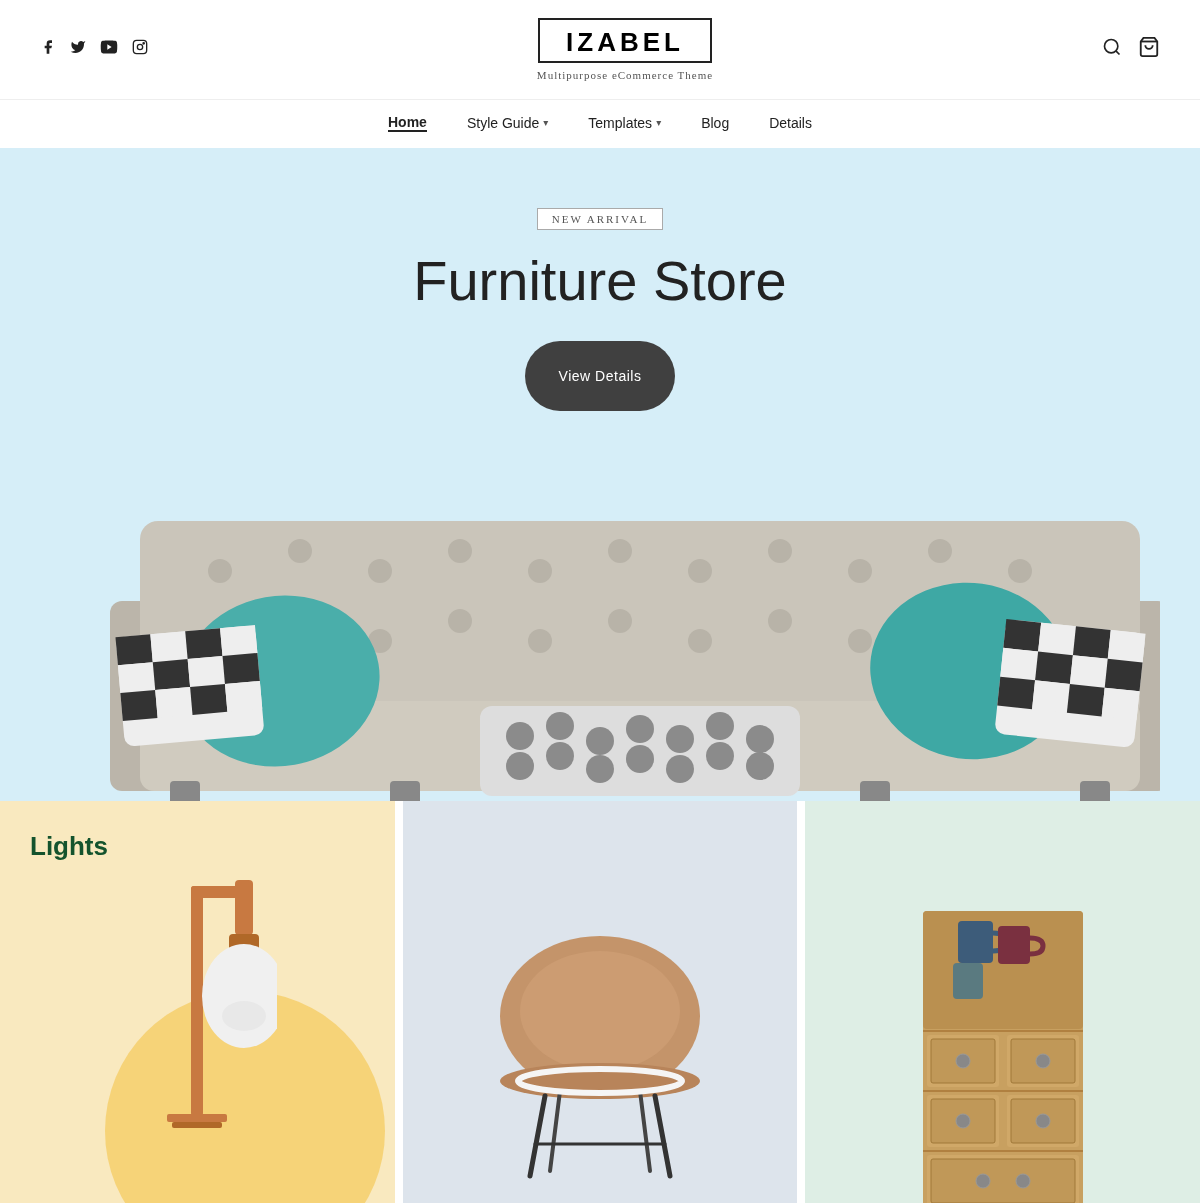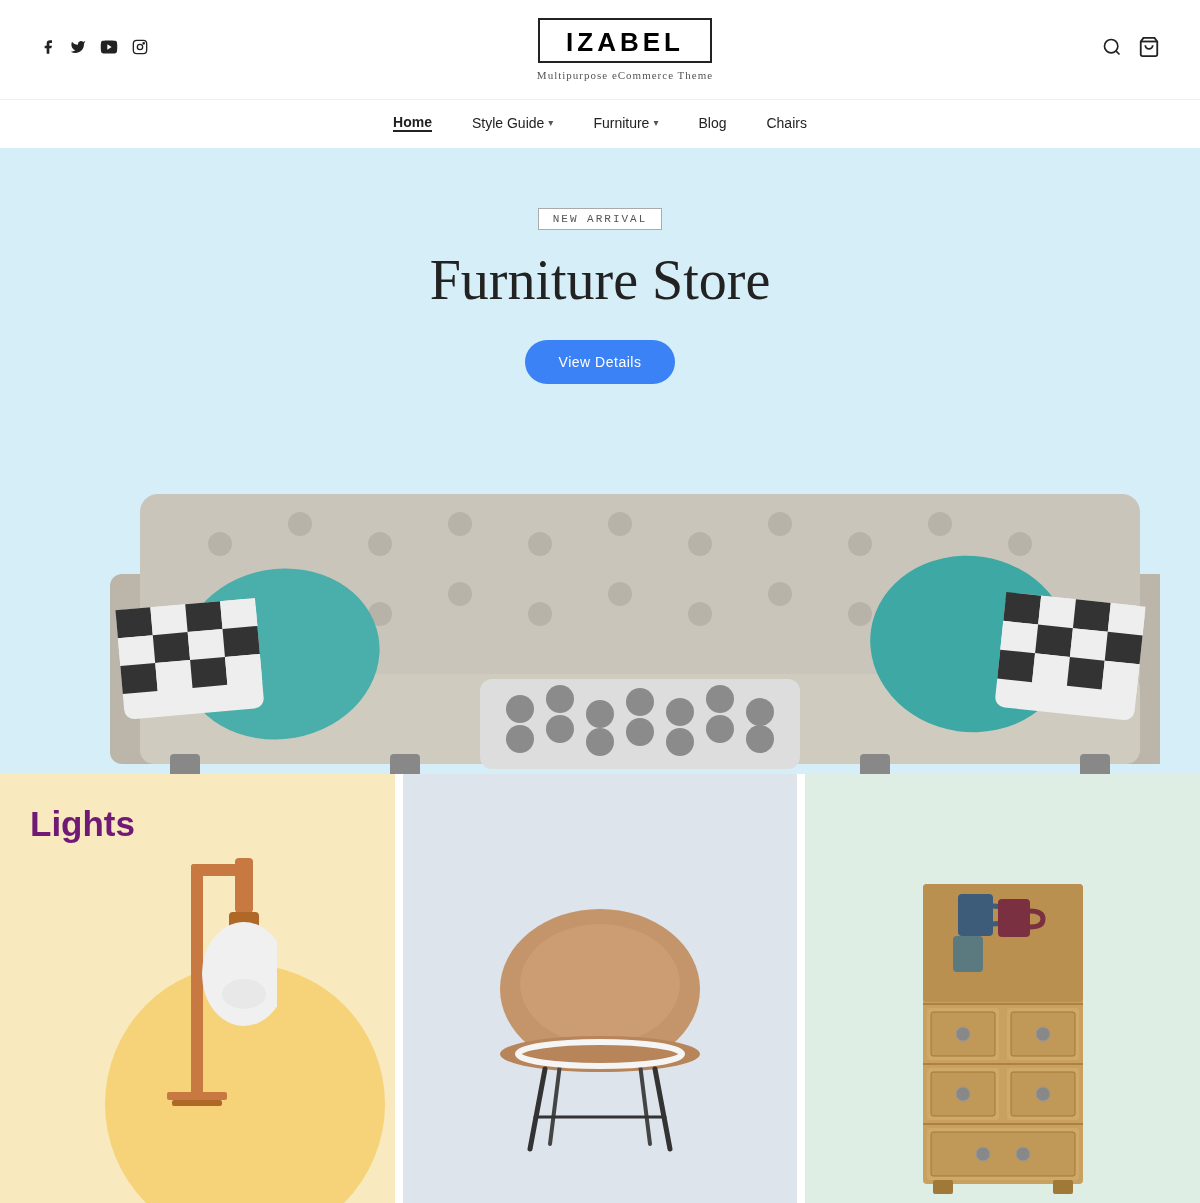"Furniture" span { text: Furniture -> Templates }
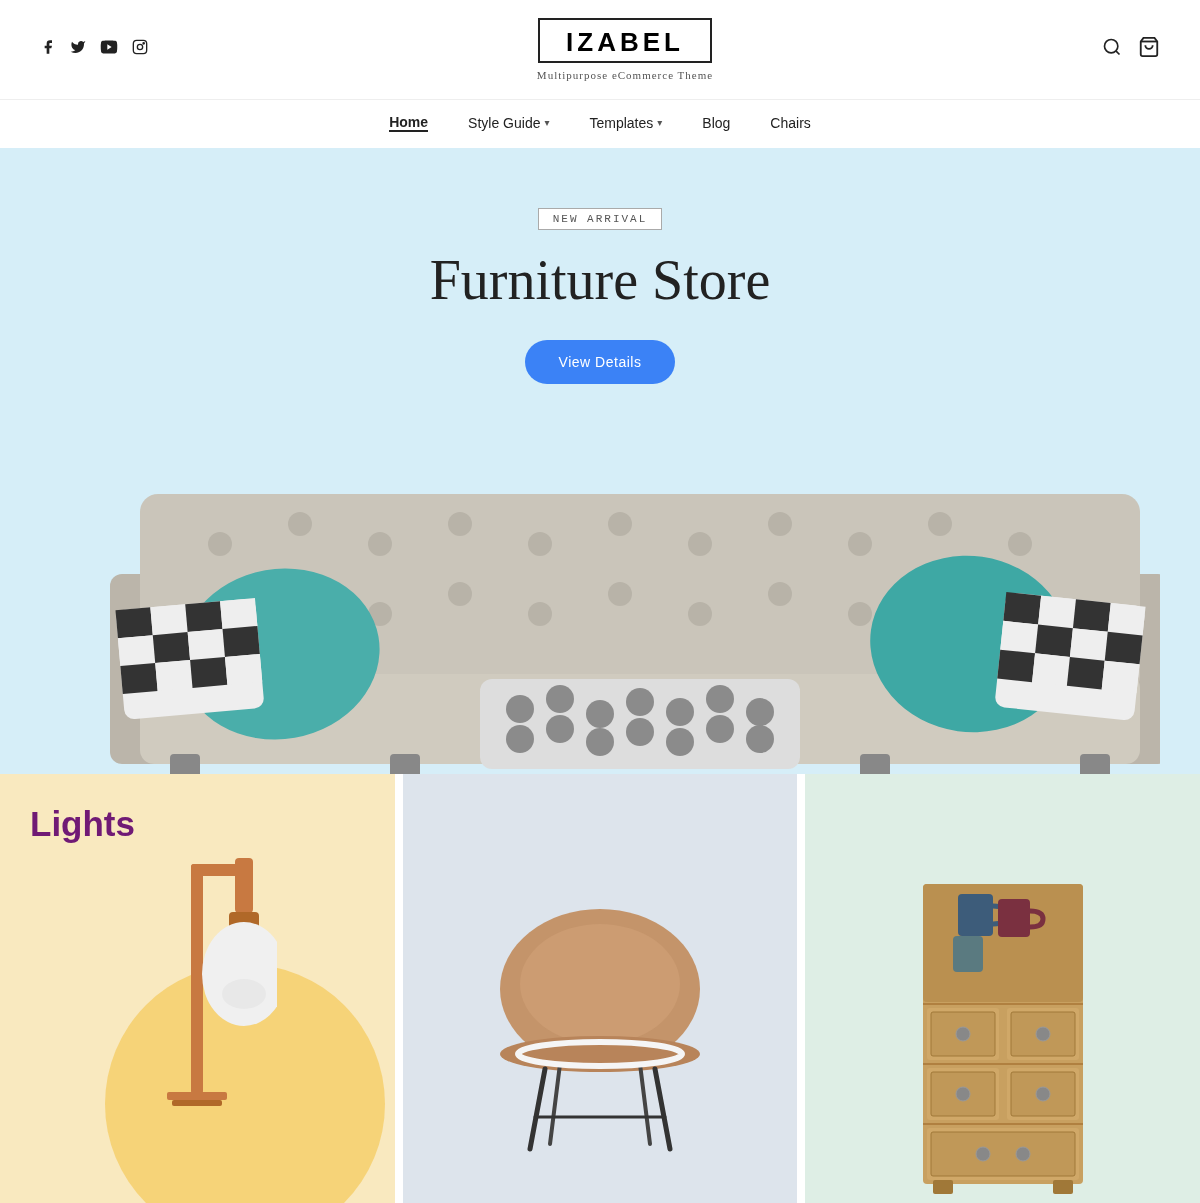"Chairs" span { text: Chairs -> Details }
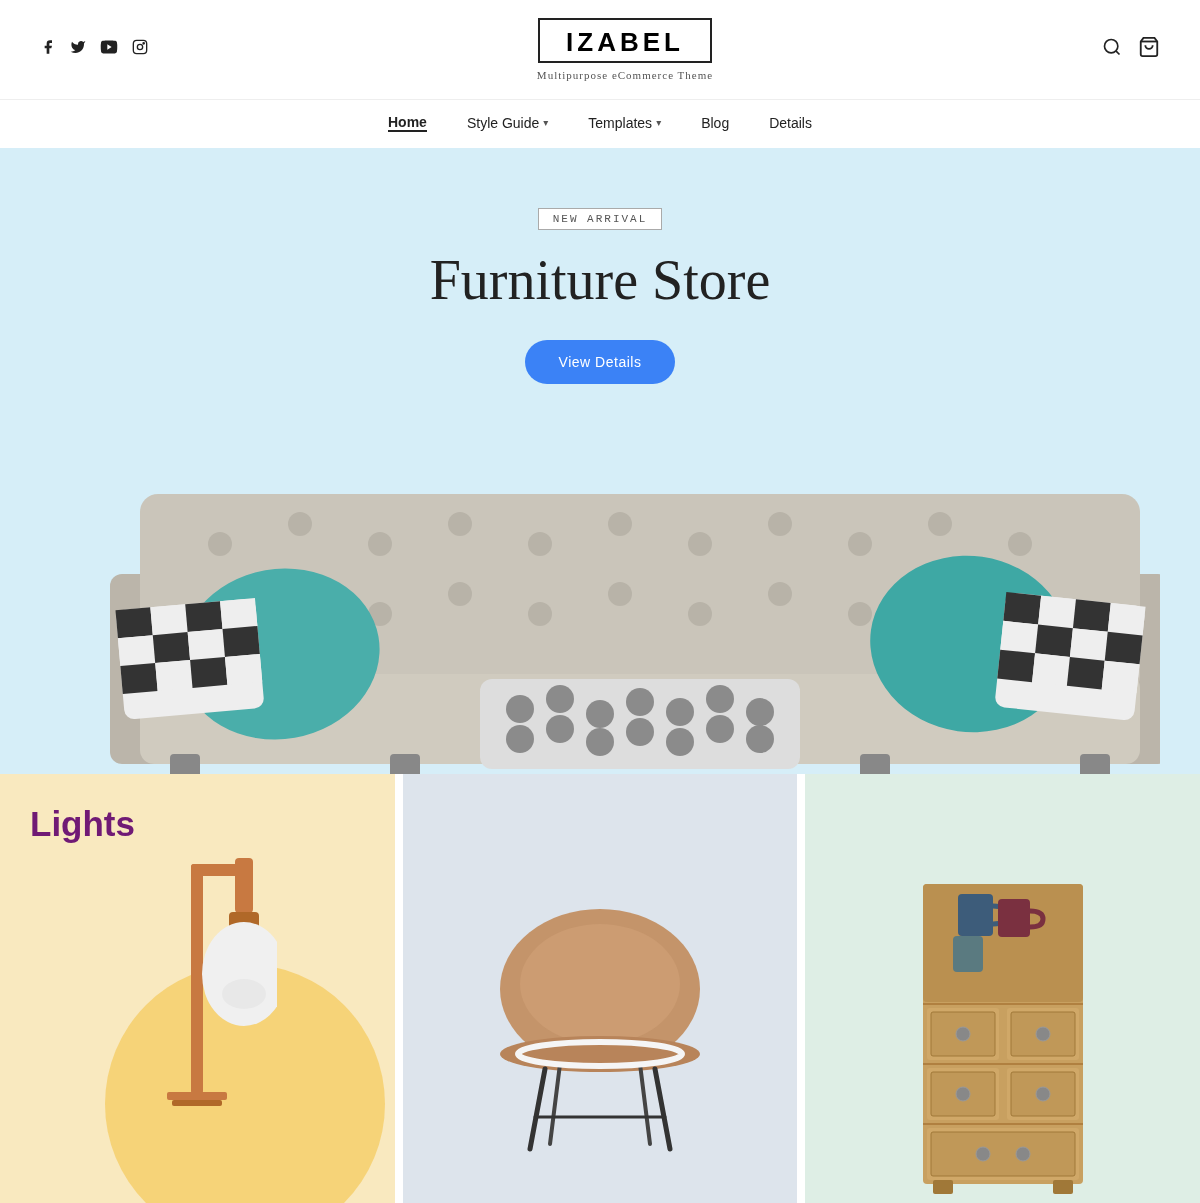"NEW ARRIVAL" .new-arrival-badge { font-family: Liberation Mono, monospace -> Liberation Serif, serif }
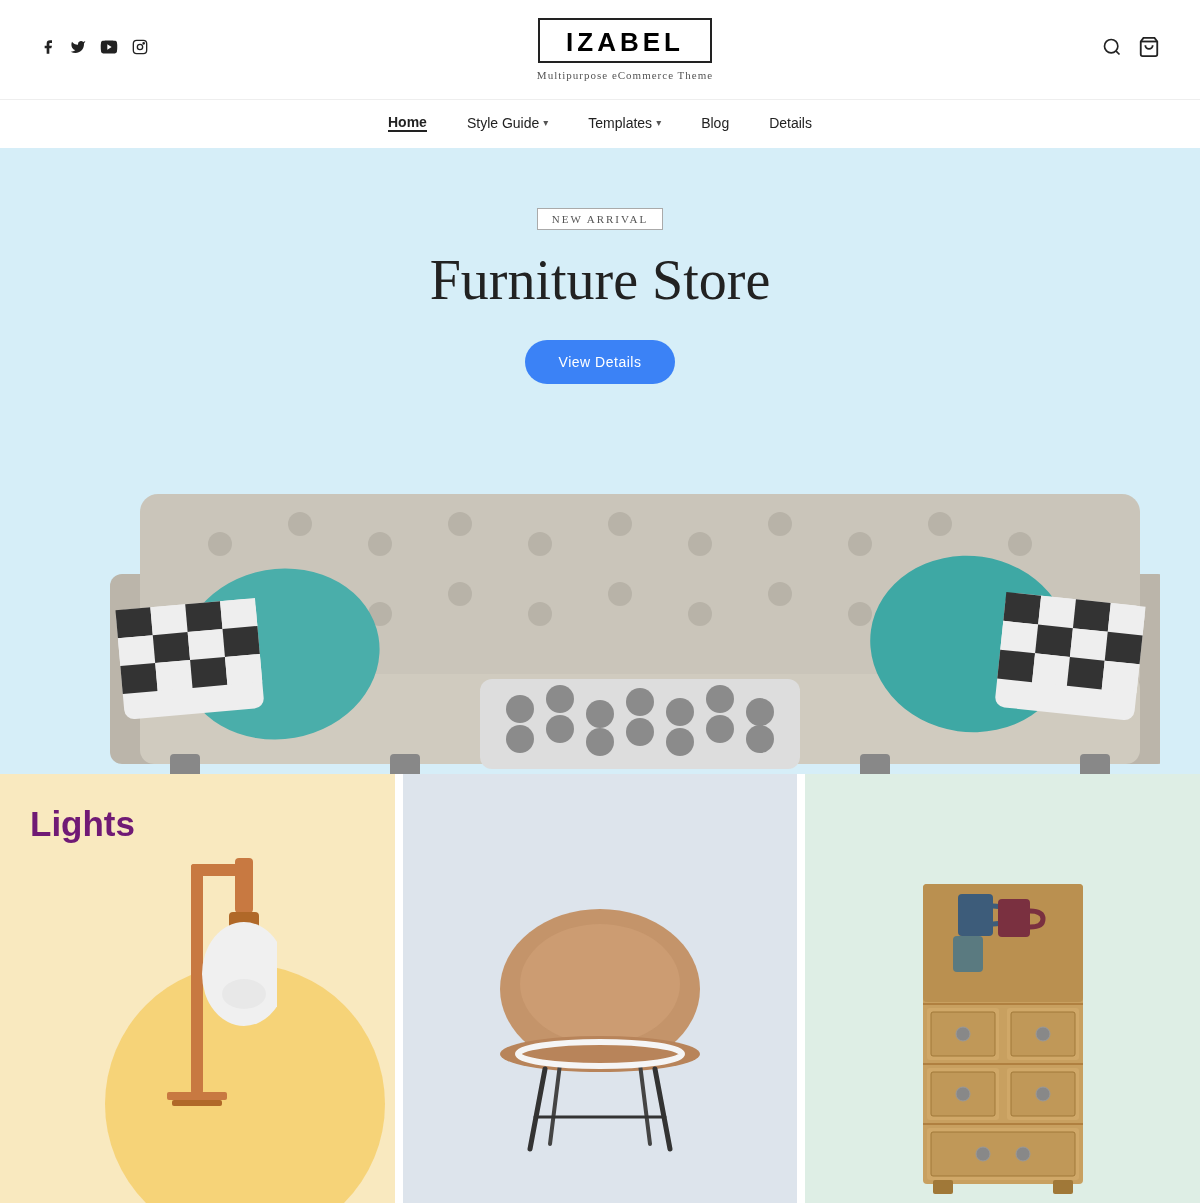"Furniture Store" .hero-title { font-family: Liberation Serif, serif -> Liberation Sans, sans-serif }
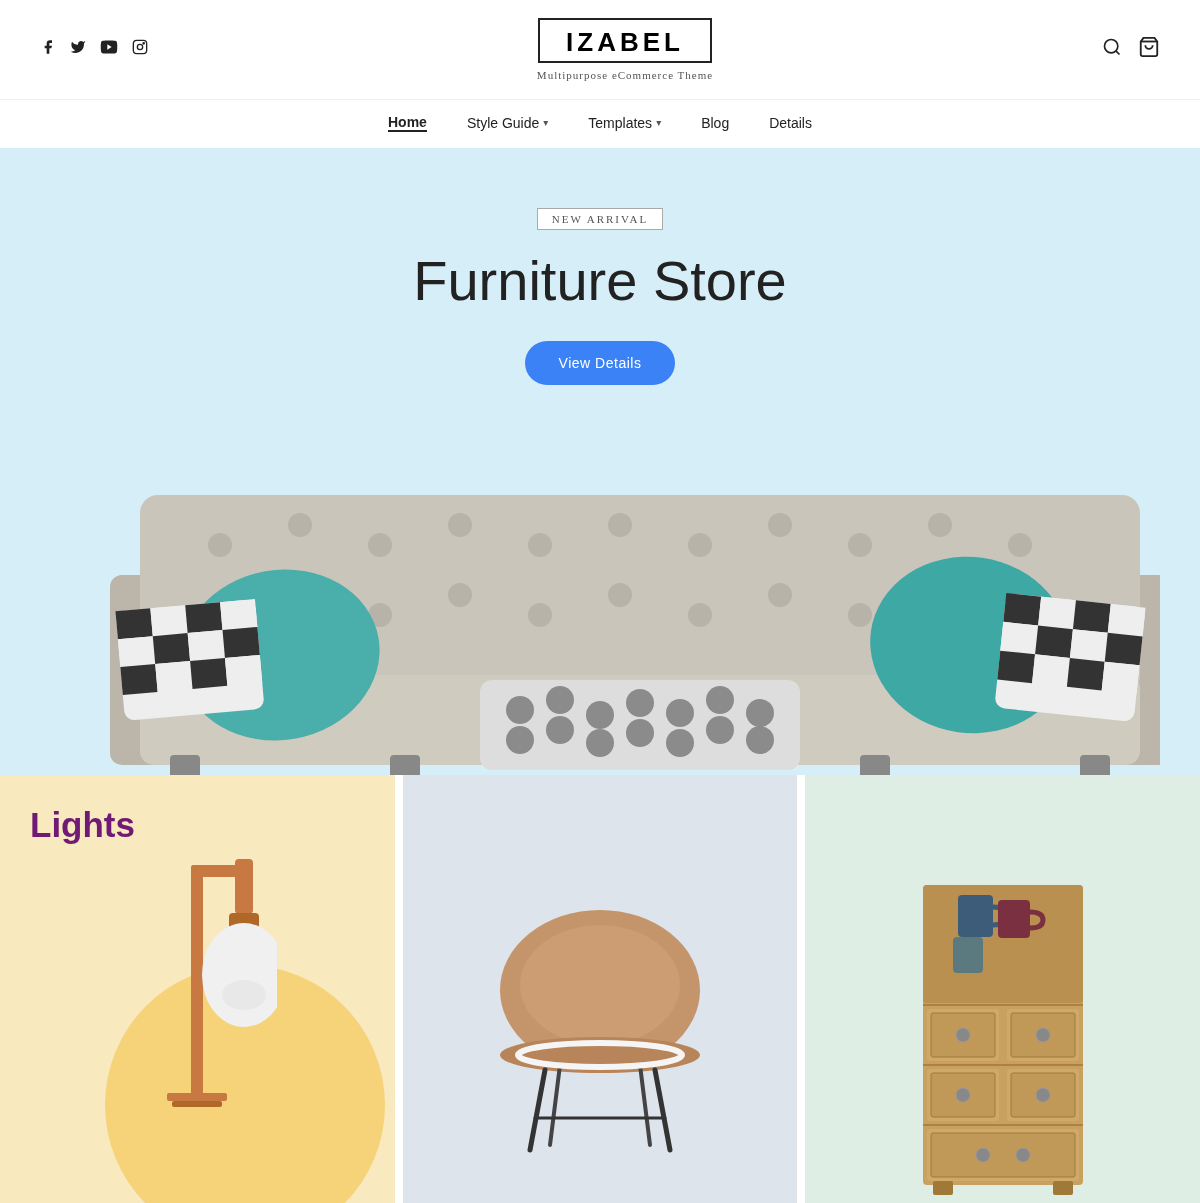"View Details" .view-details-btn { background: #3b82f6 -> #404040; padding: 14px 34px -> 27px 34px }
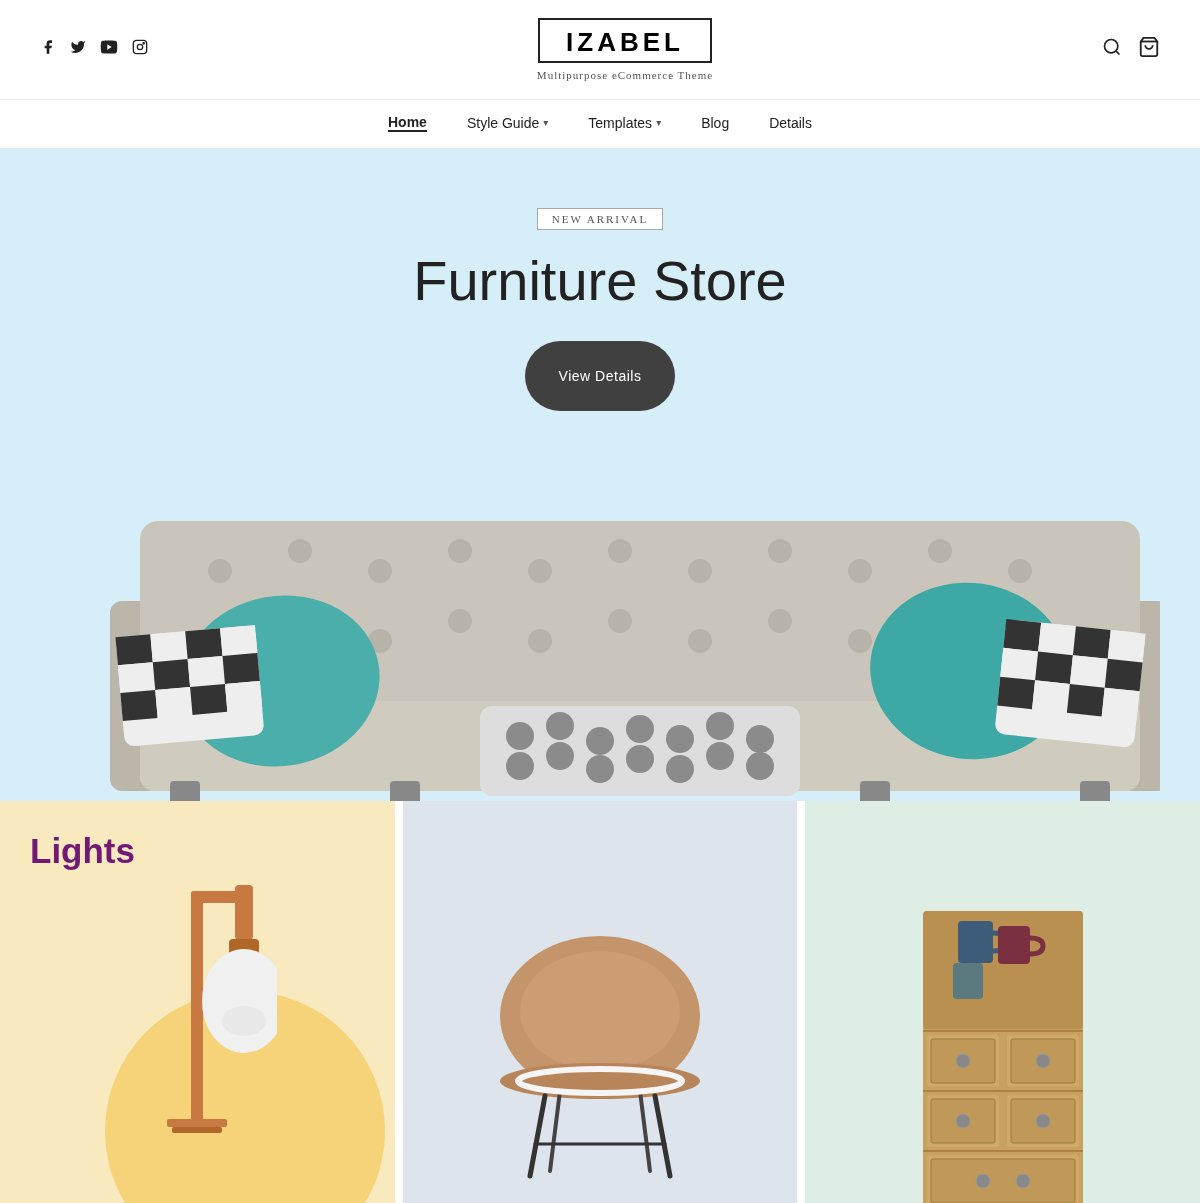"Lights" .category-title { color: #701a75 -> #14532d; font-size: 35px -> 26px }
